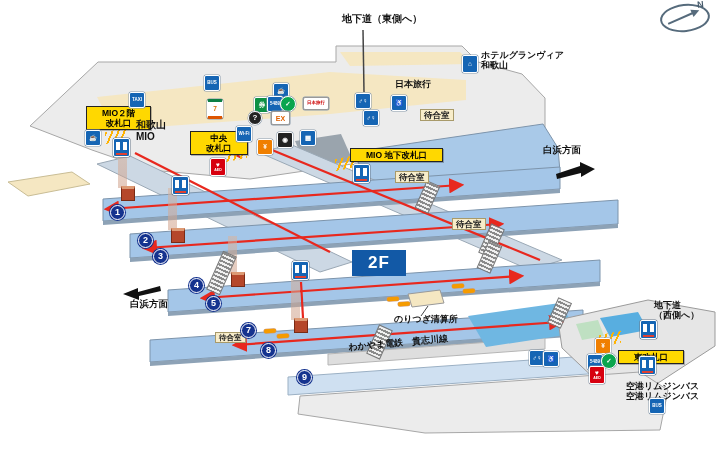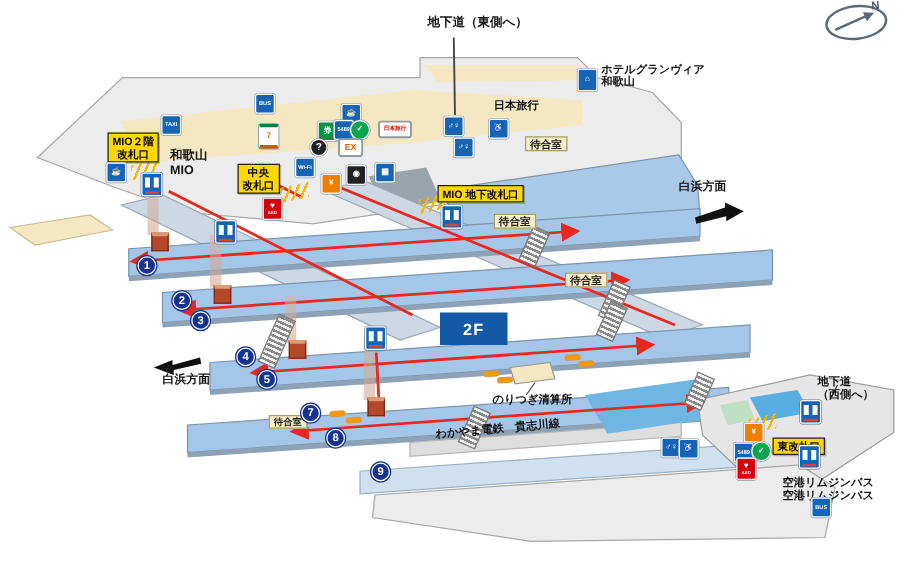"MIO２階" .ylbl { padding: 1px 3px -> 1px 15px }
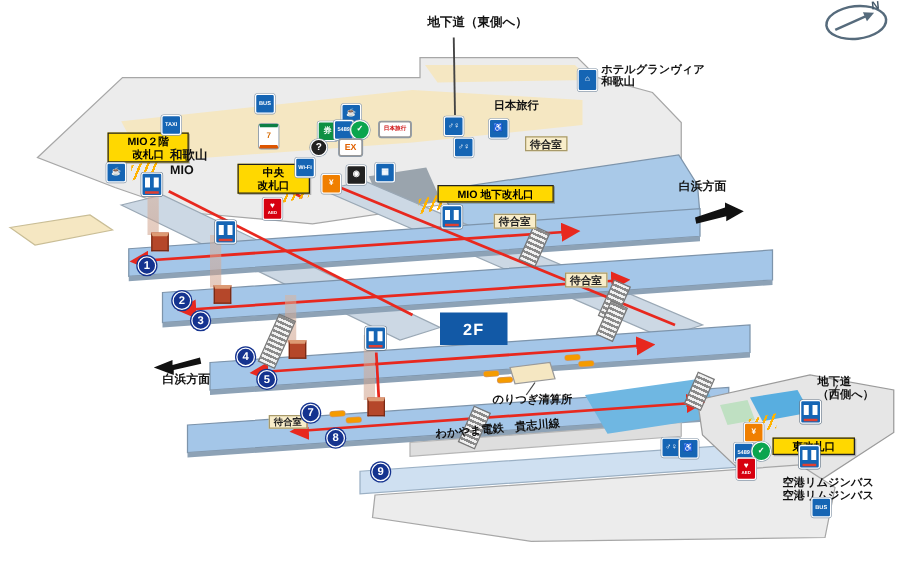"2F" div.badge { font-size: 13px -> 17px }
